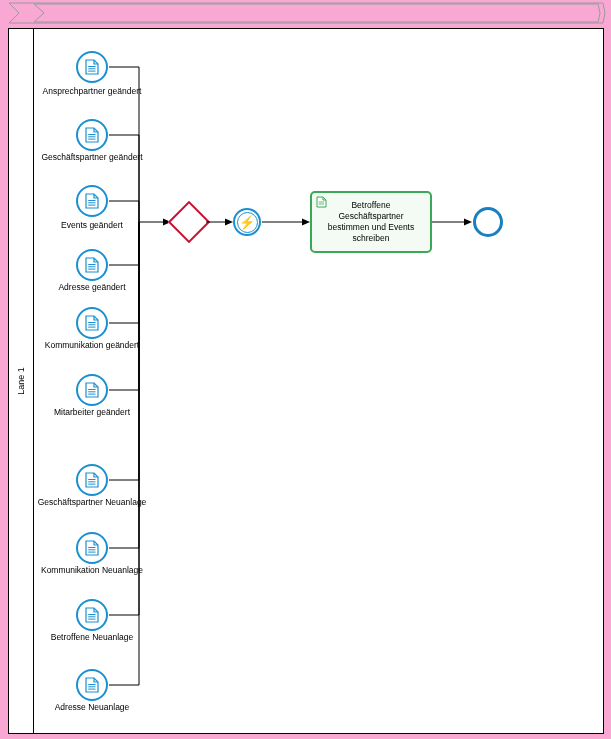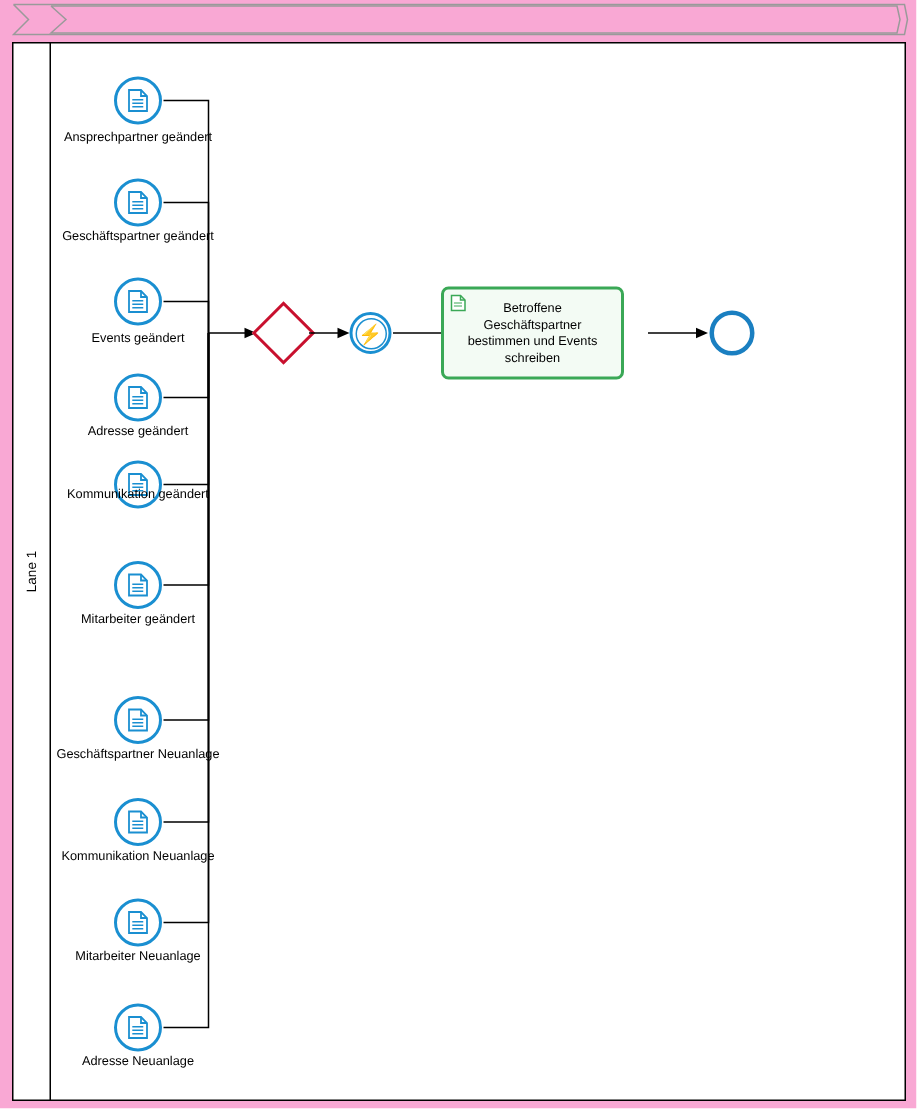"Betroffene Geschäftspartner bestimmen" div.abs { left: 294px -> 310px }
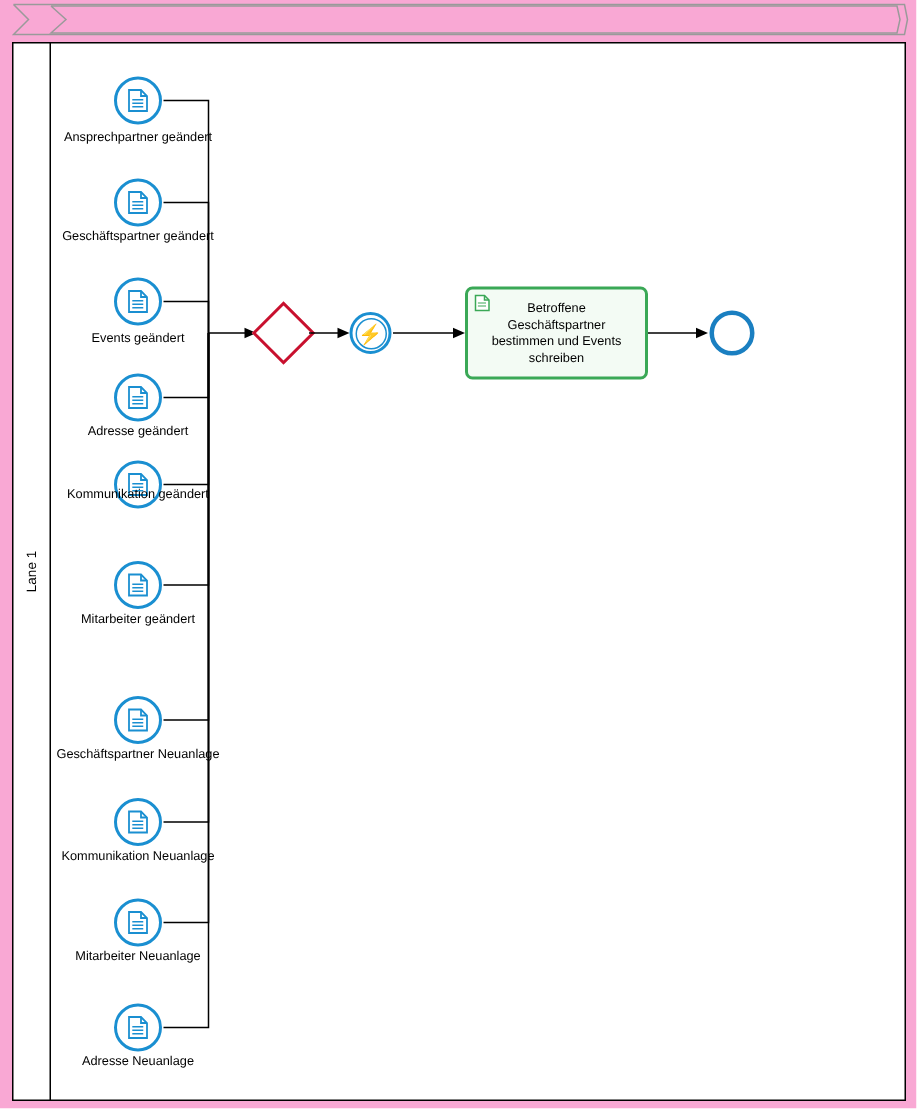"Kommunikation geändert" div.abs { top: 324px -> 340px }
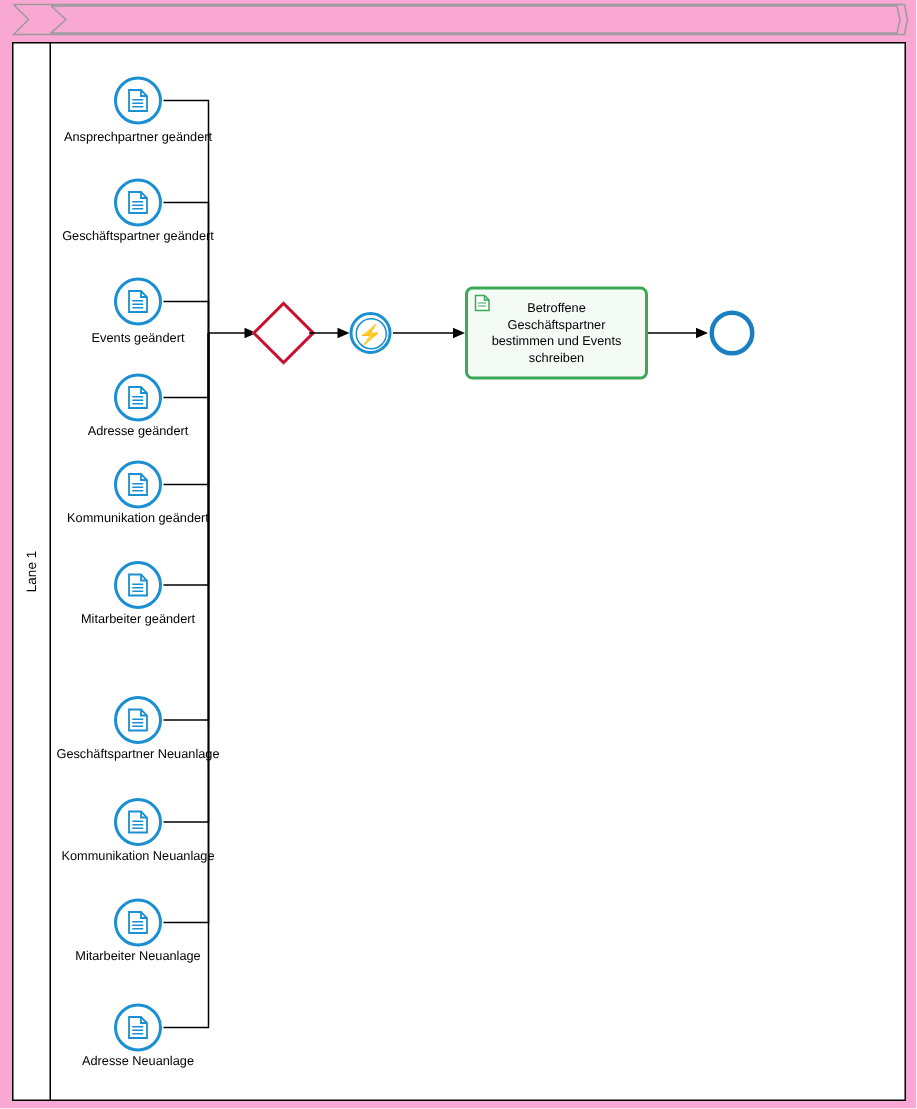"Mitarbeiter Neuanlage" div.abs { text: Mitarbeiter -> Betroffene }
